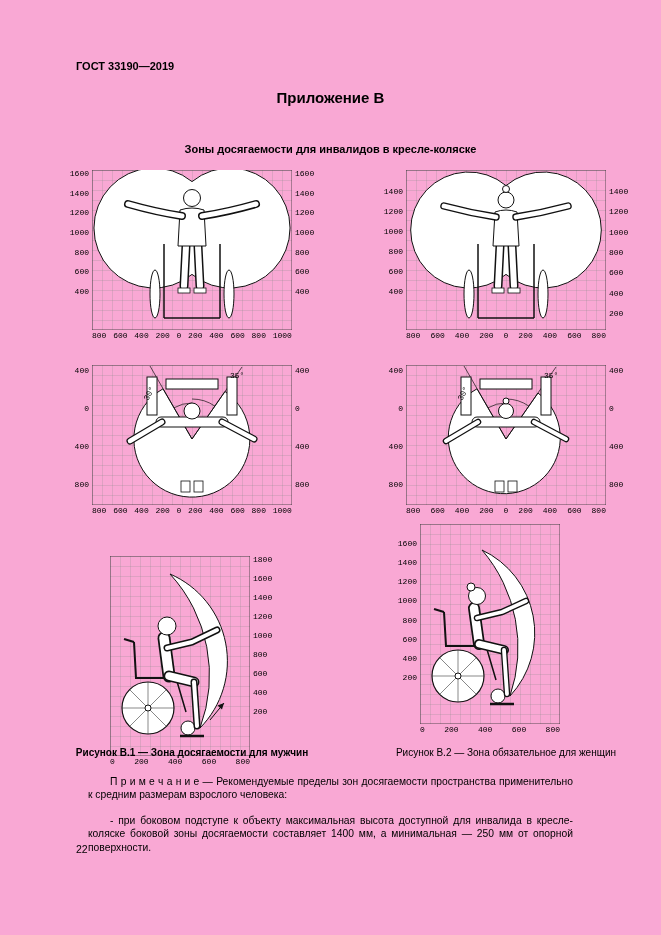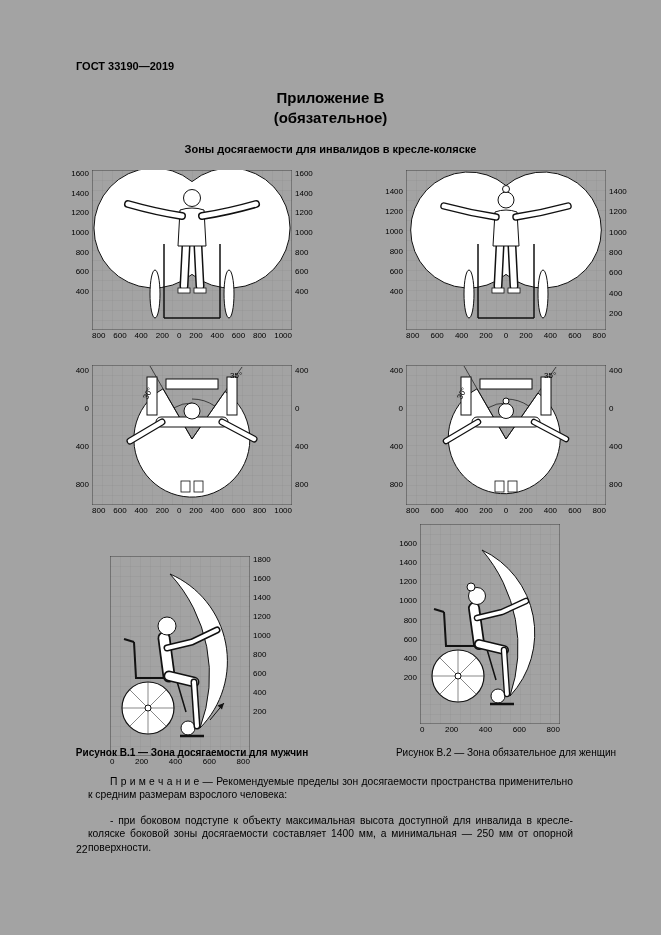"ГОСТ 33190—2019" .page { background: #a3a3a3 -> #f9a8d4 }
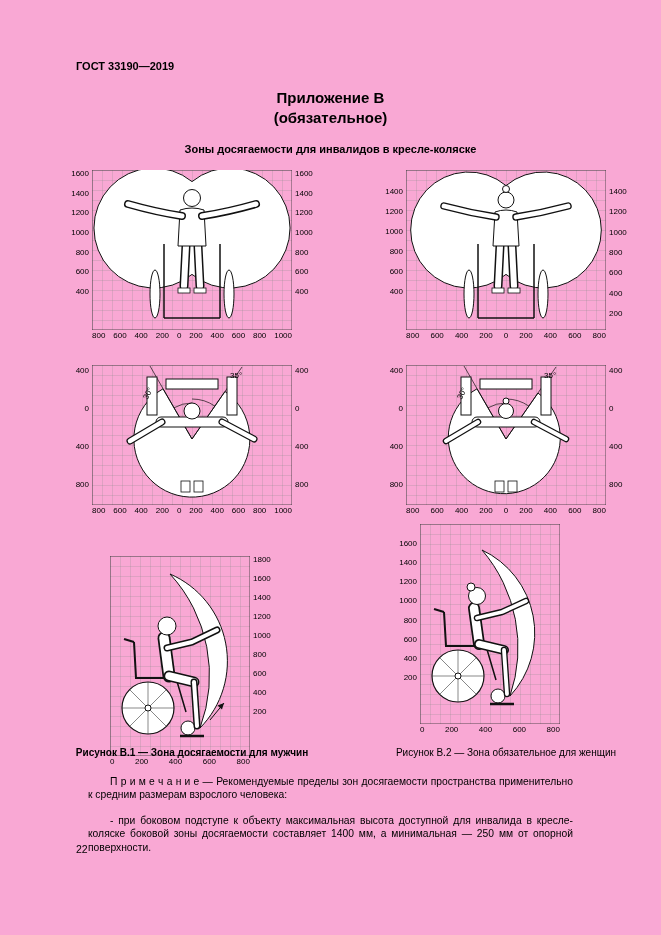"(обязательное)" div { html: <div>(обязательное)</div> -> none }
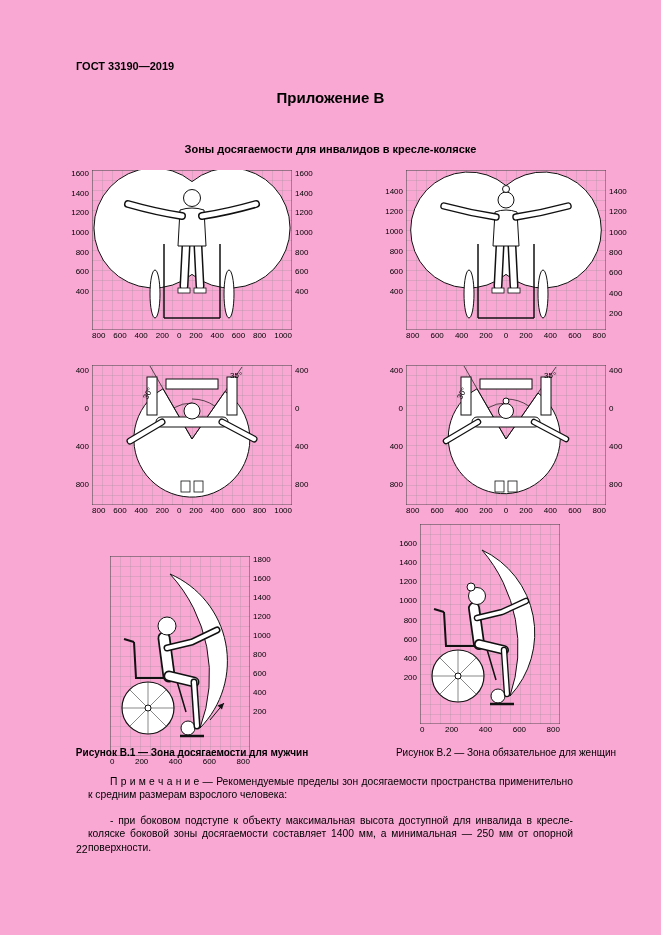"1600" .diag { font-family: none -> Liberation Mono, monospace }
